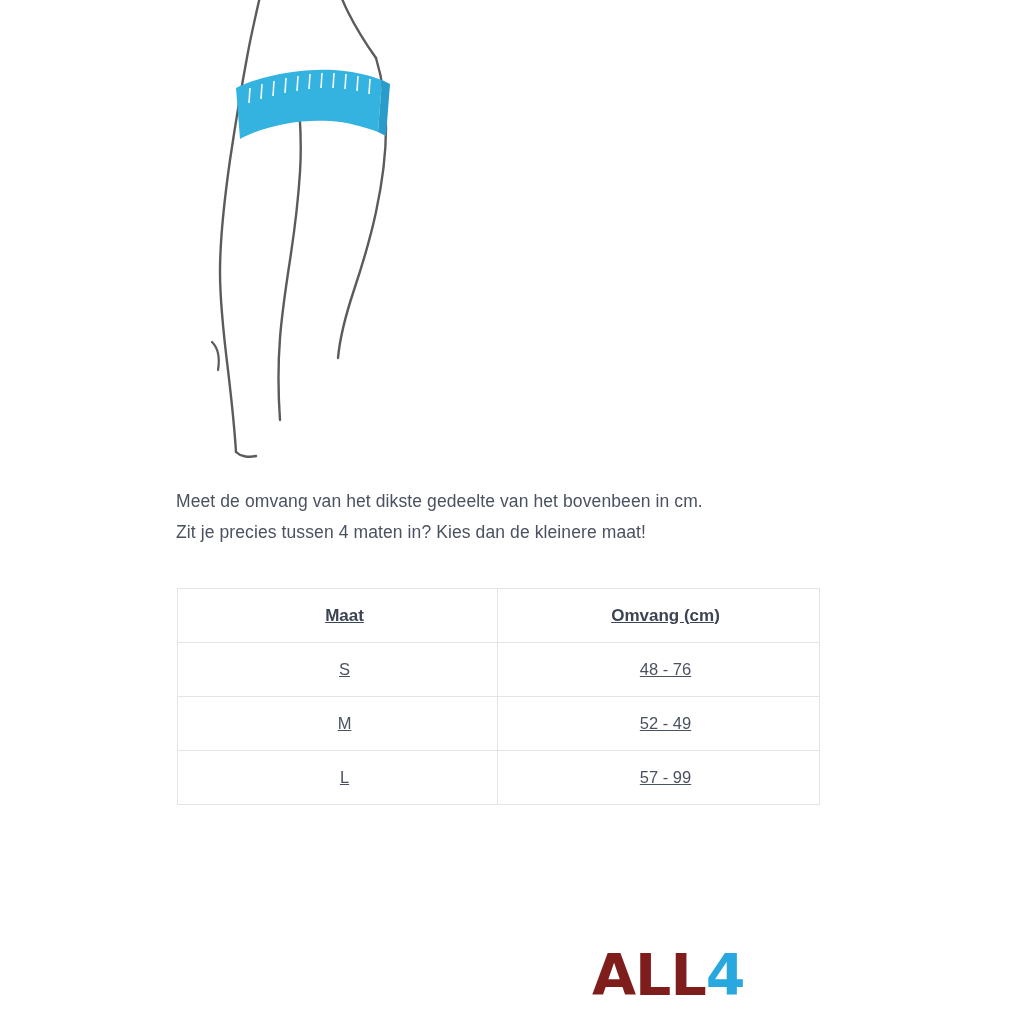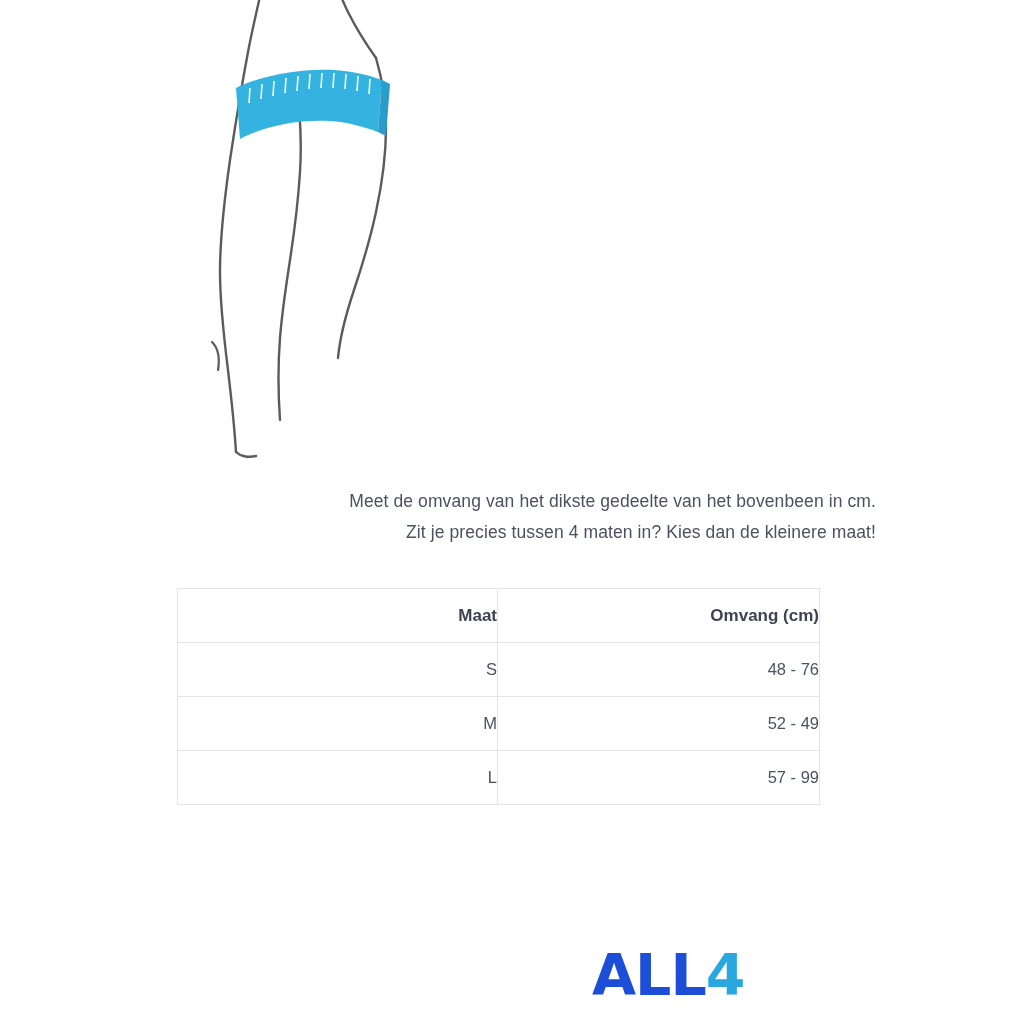"Meet de omvang van het" .instructions div { text-align: right -> none }
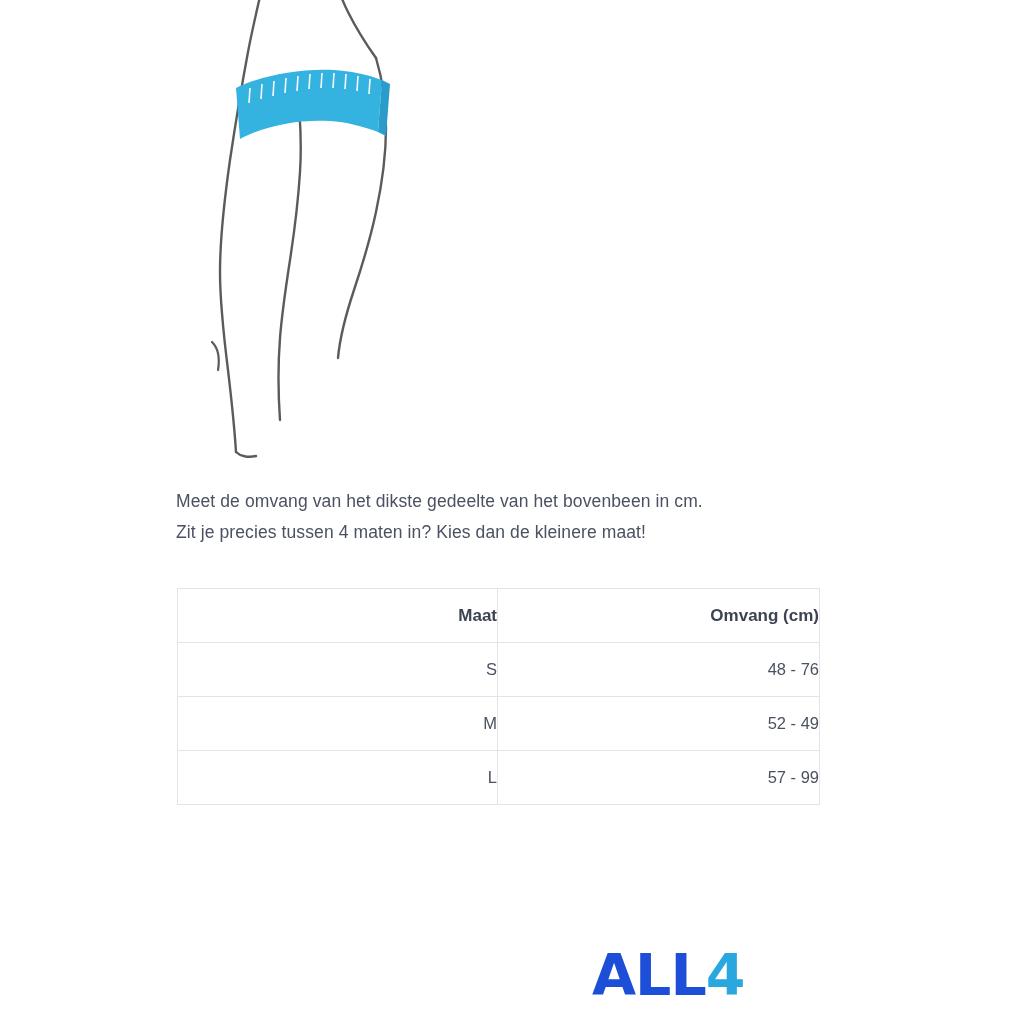"Maat" .size-table th, .size-table td { text-align: right -> center; text-decoration: none -> underline }
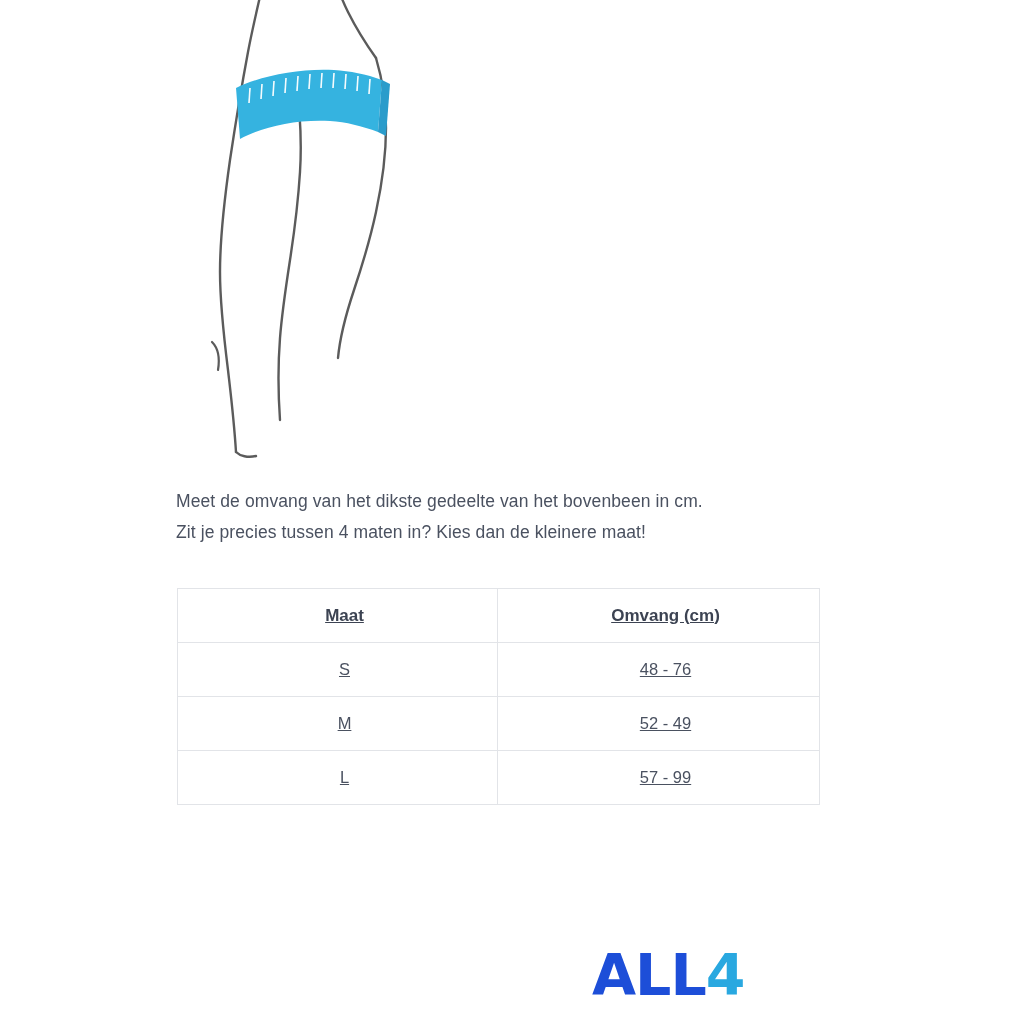"ALL" .logo .part-grey { color: #1d4ed8 -> #7f1d1d }
